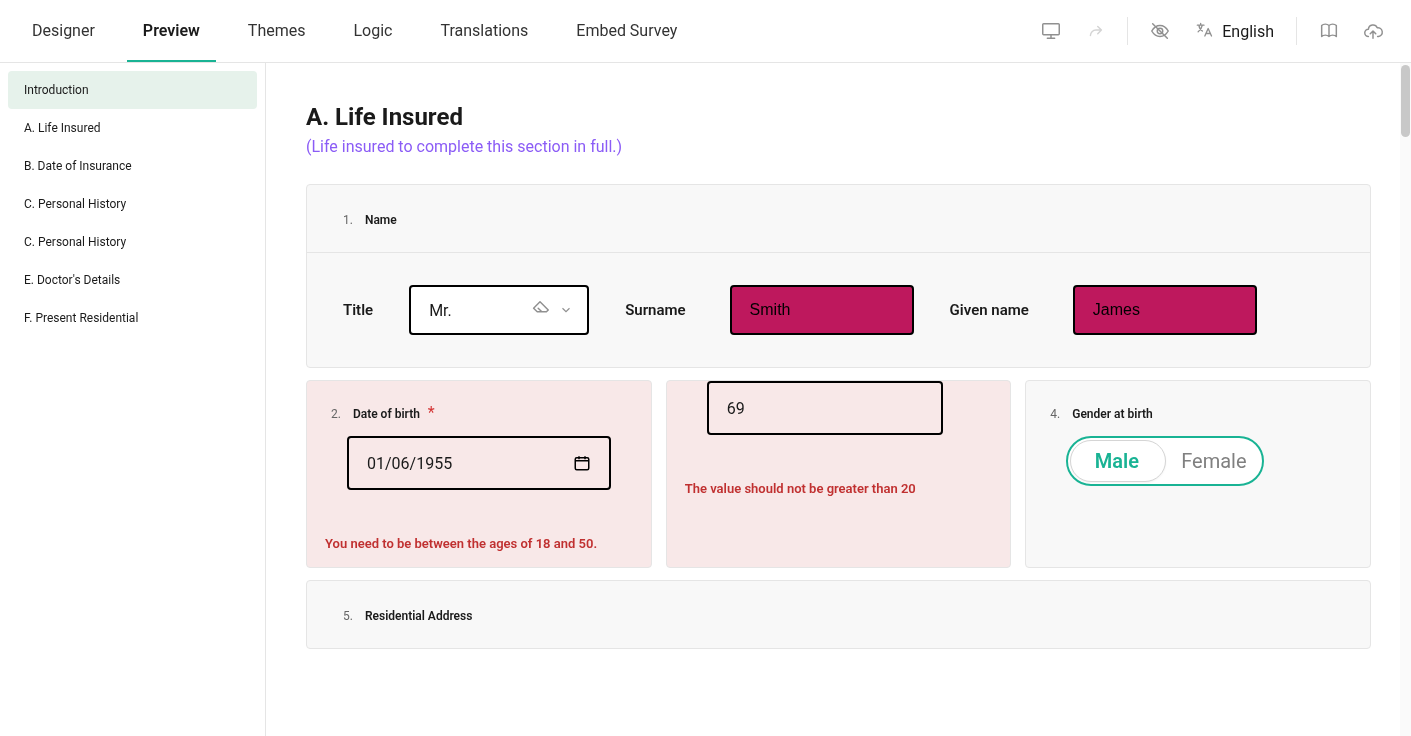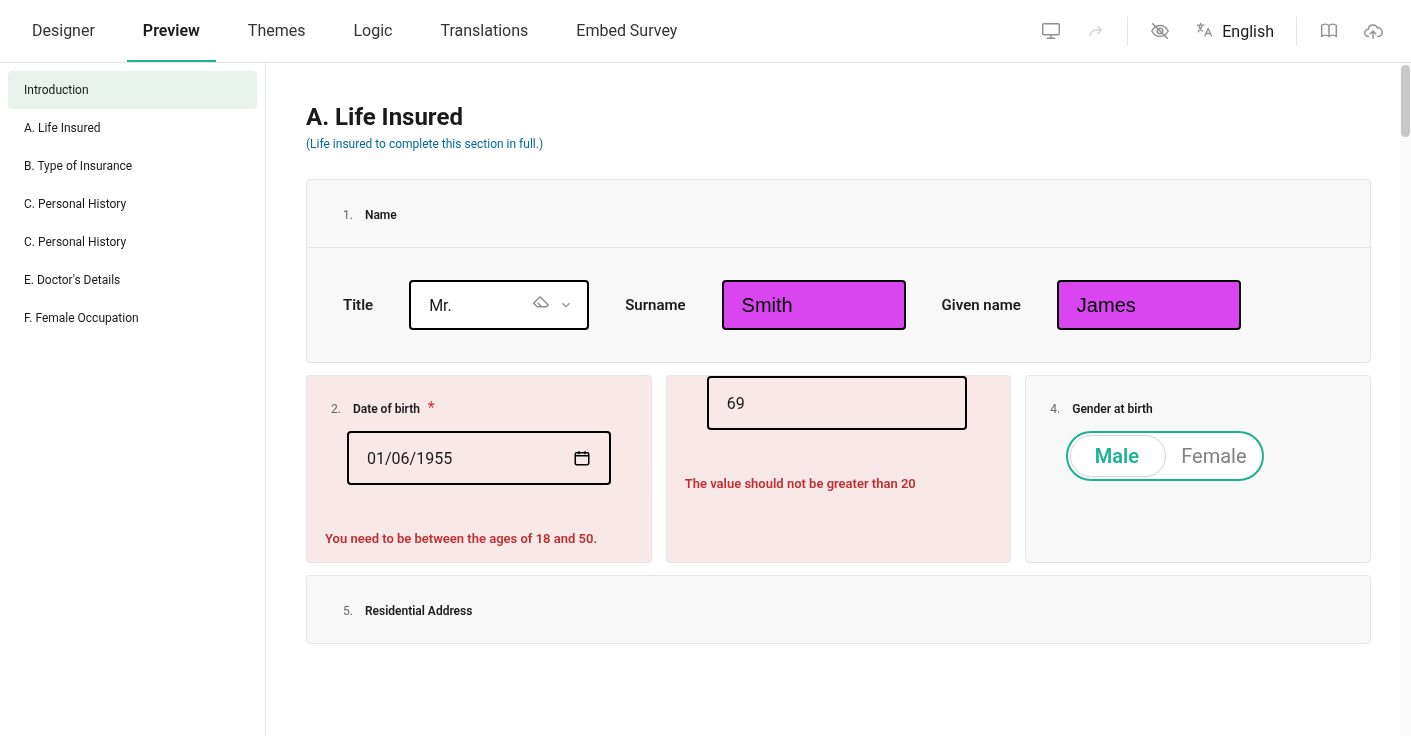"(Life insured to complete this" .section-sub { color: #0369a1 -> #8b5cf6; font-size: 12px -> 16px }
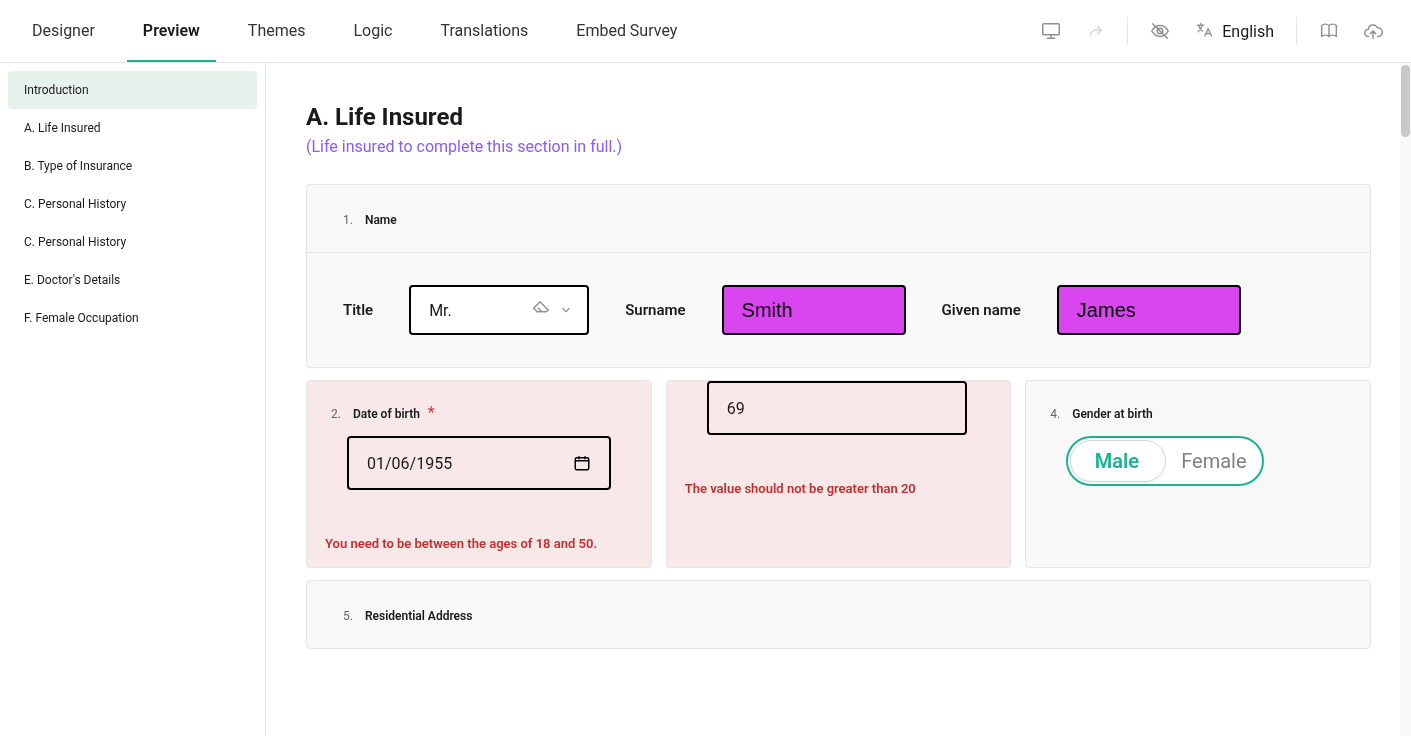"B. Type of Insurance" div.sidebar-item { text: Type -> Date }
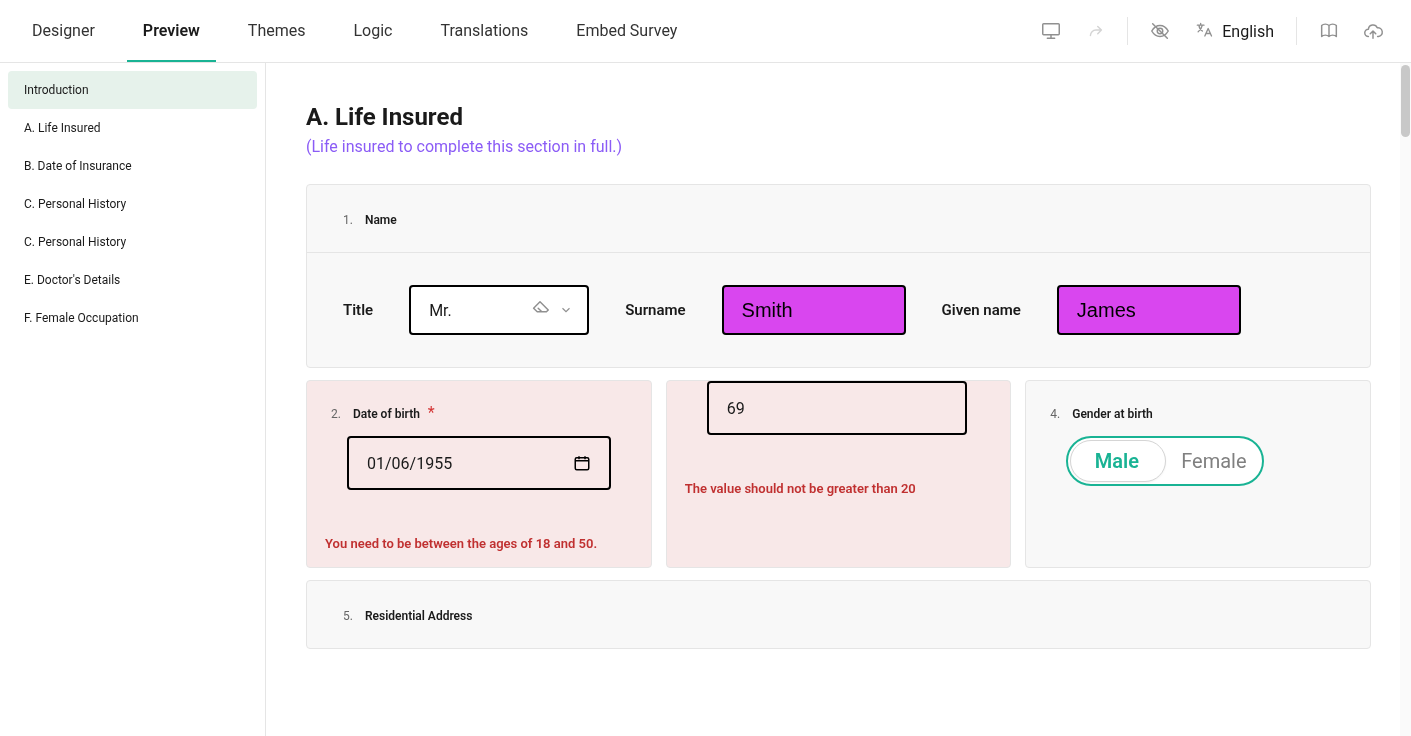"F. Female Occupation" div.sidebar-item { text: Female Occupation -> Present Residential }
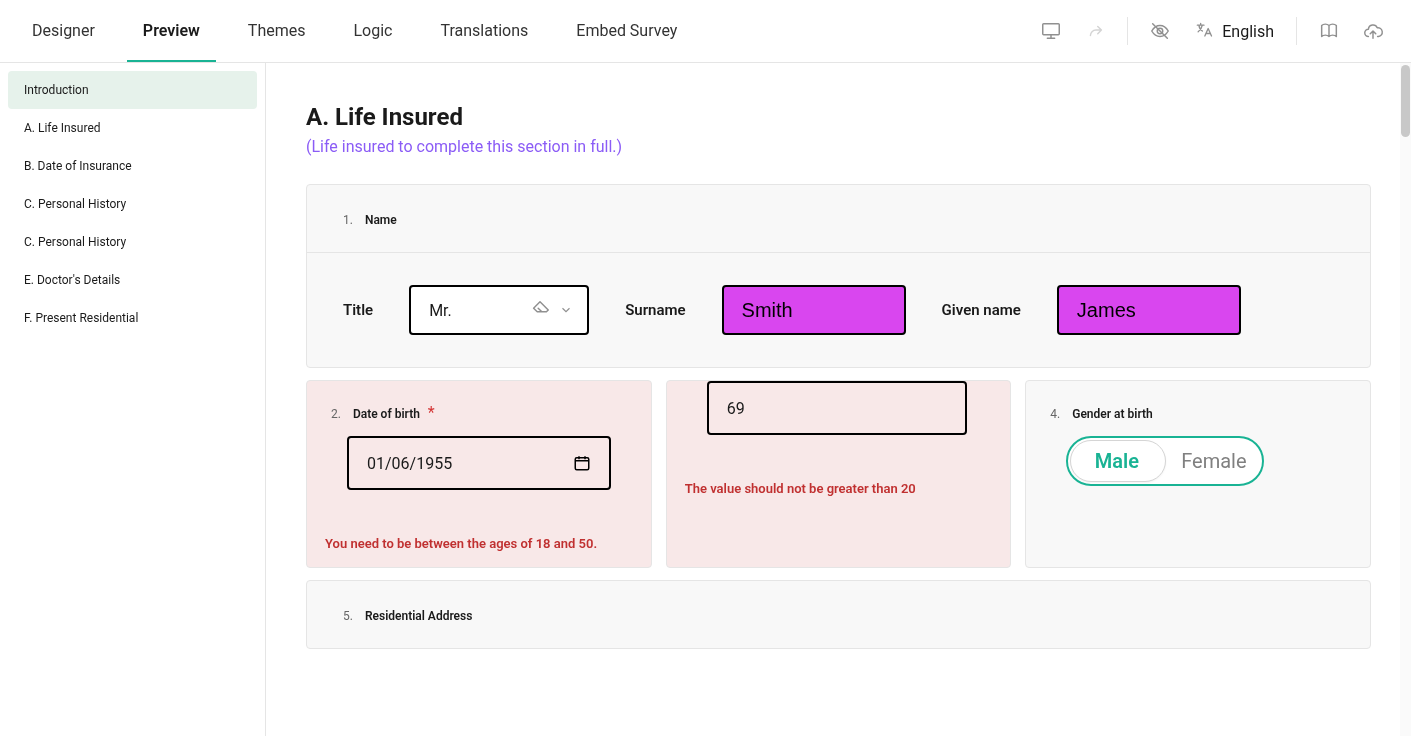"Smith" .text-input { background: #d946ef -> #be185d; font-size: 20px -> 16px; margin-left: none -> 8px }
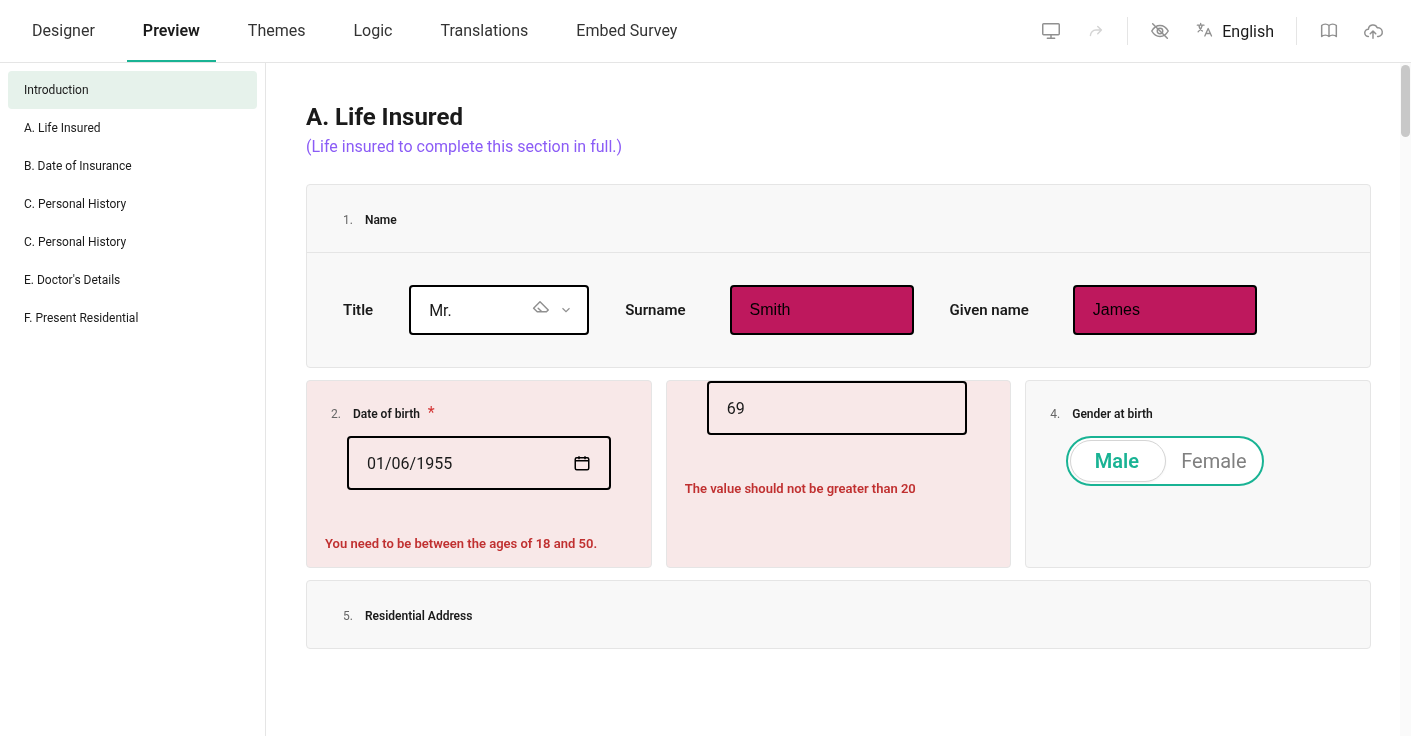"69" .age-input { width: 260px -> 236px }
